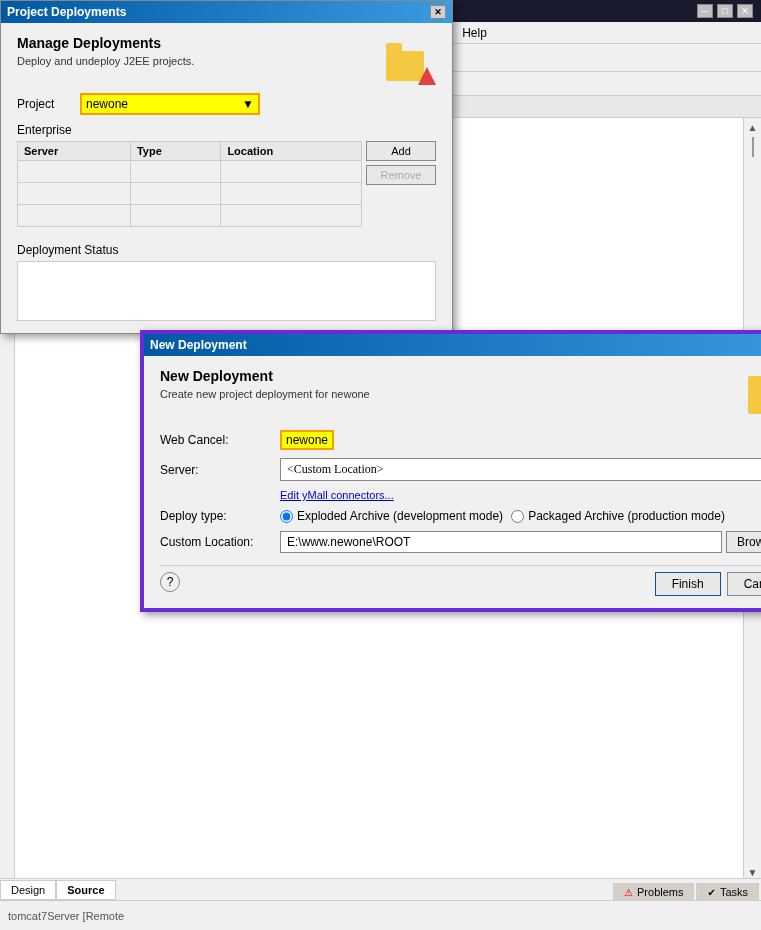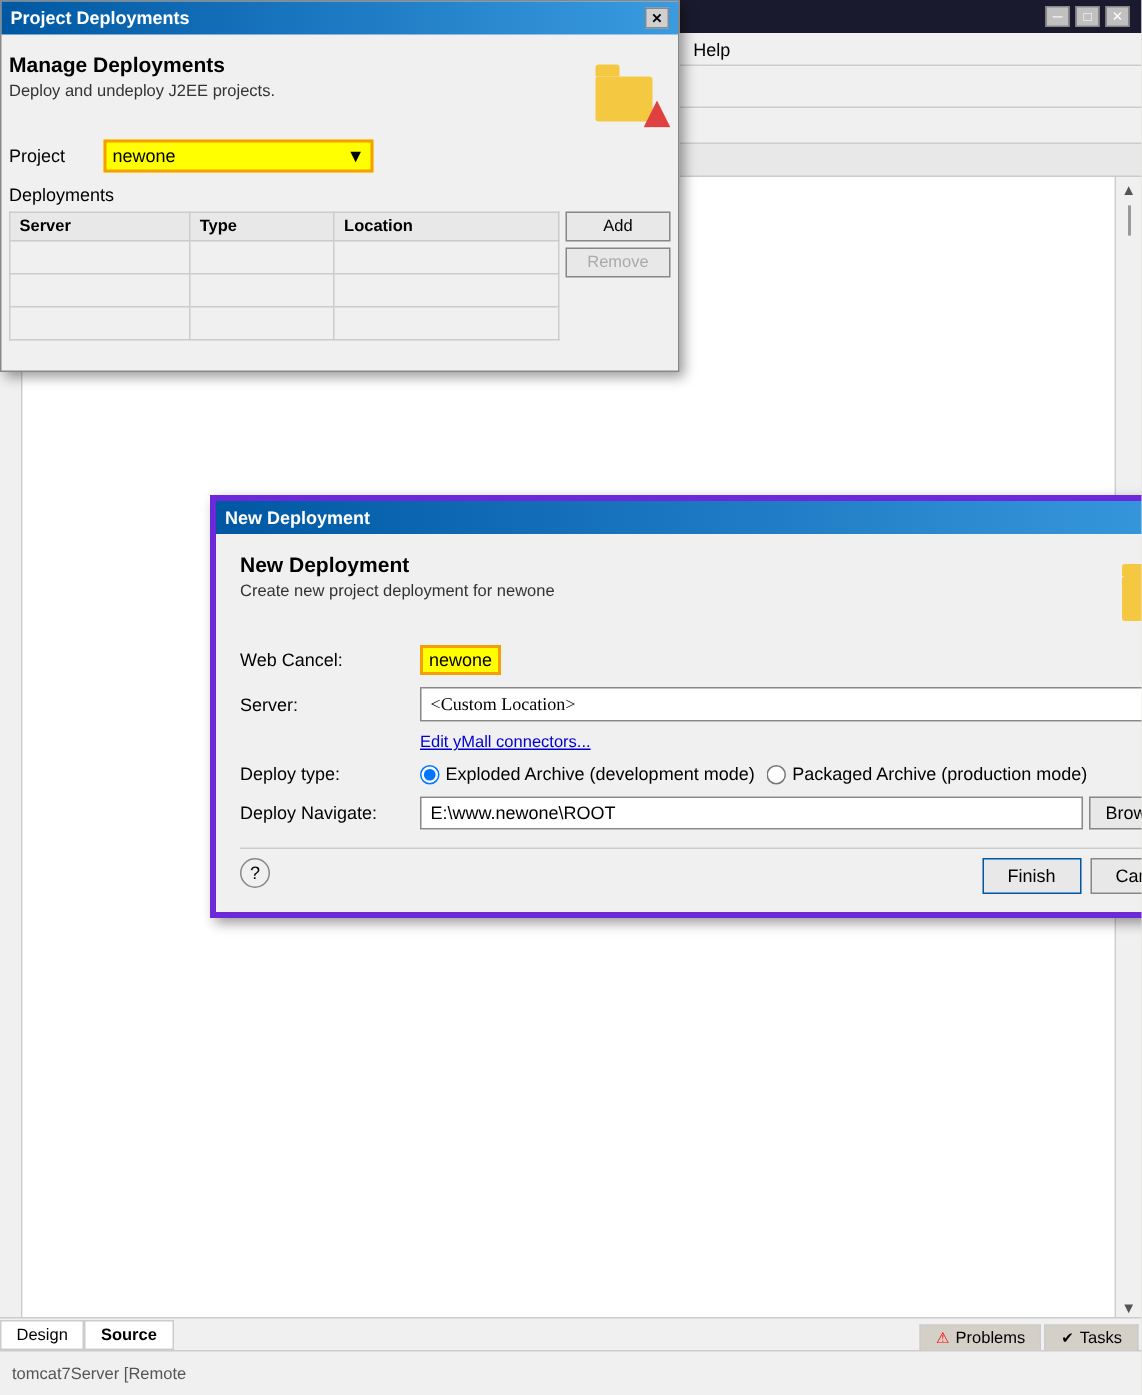"Manage Deployments" .dialog-content { padding: 12px 5px -> 12px 16px }
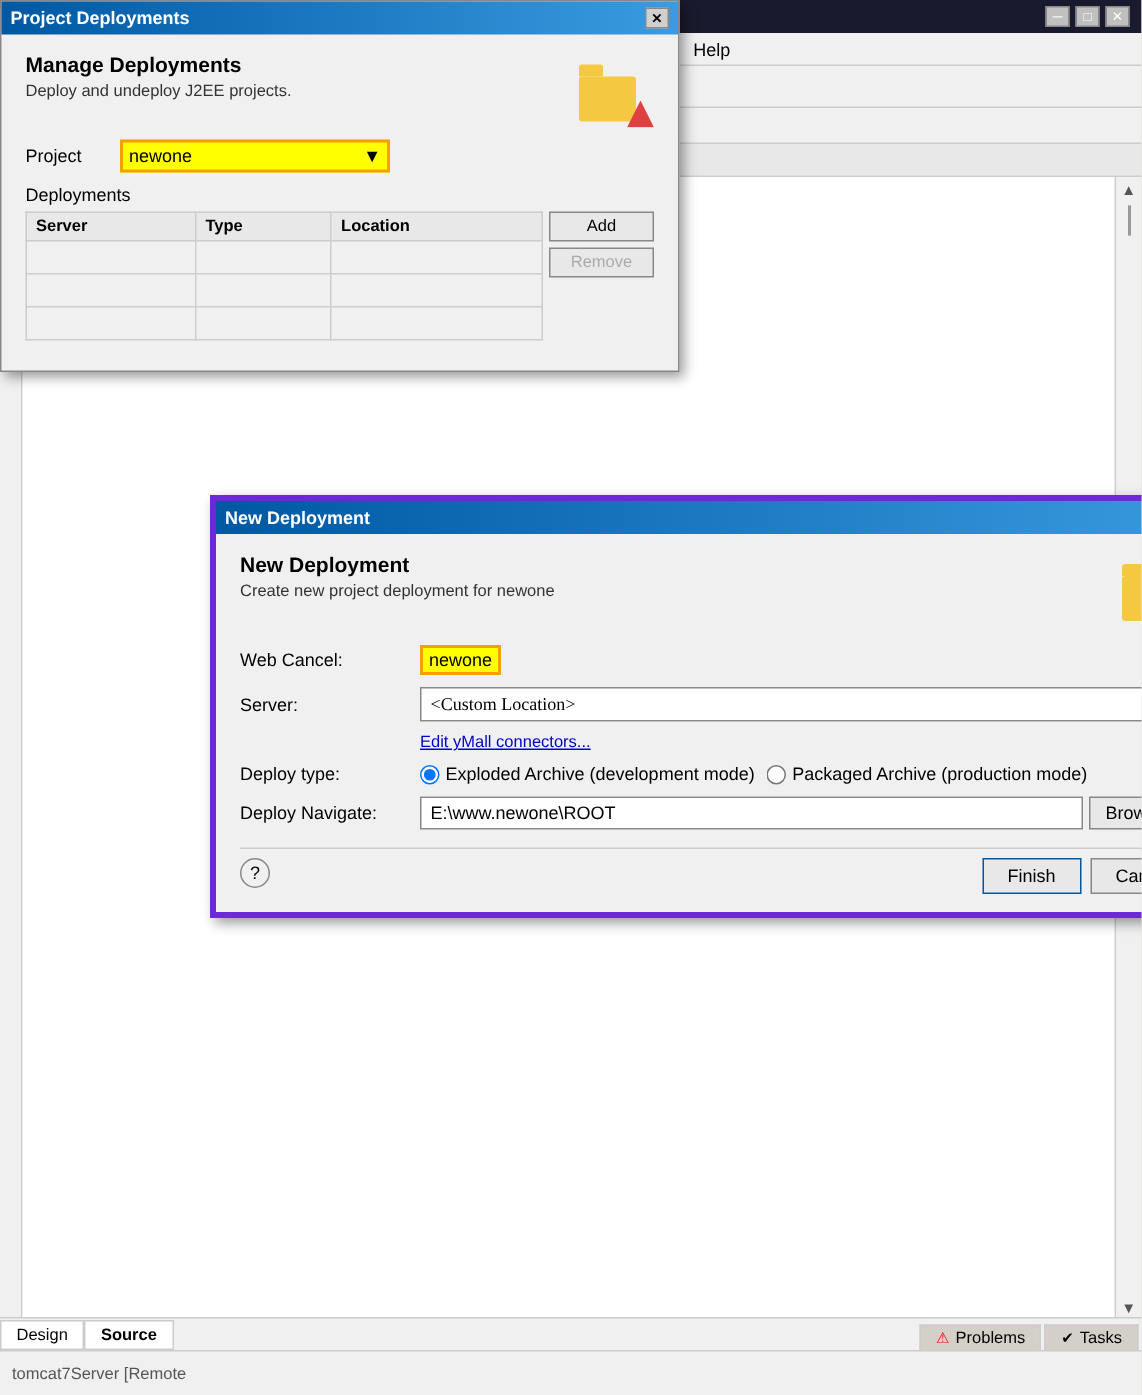"Deployments" div.section-label { text: Deployments -> Enterprise }
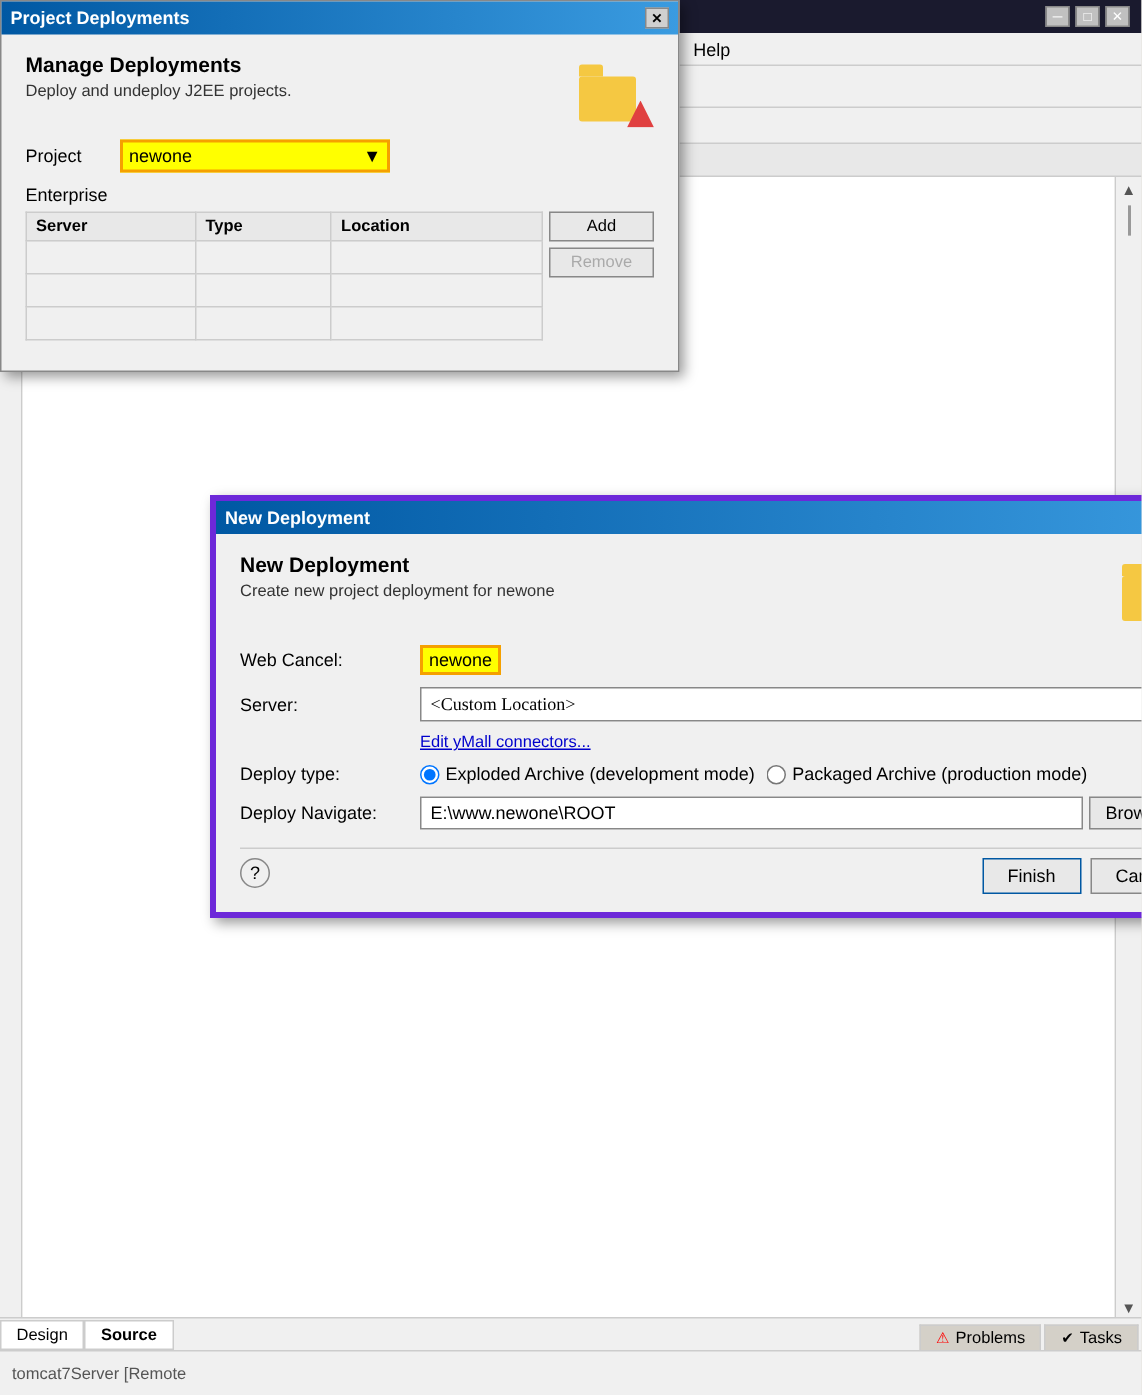"Deployment Status" div.status-section { html: none -> <div> <div>Deployment Status</div> <div></div> </div> }
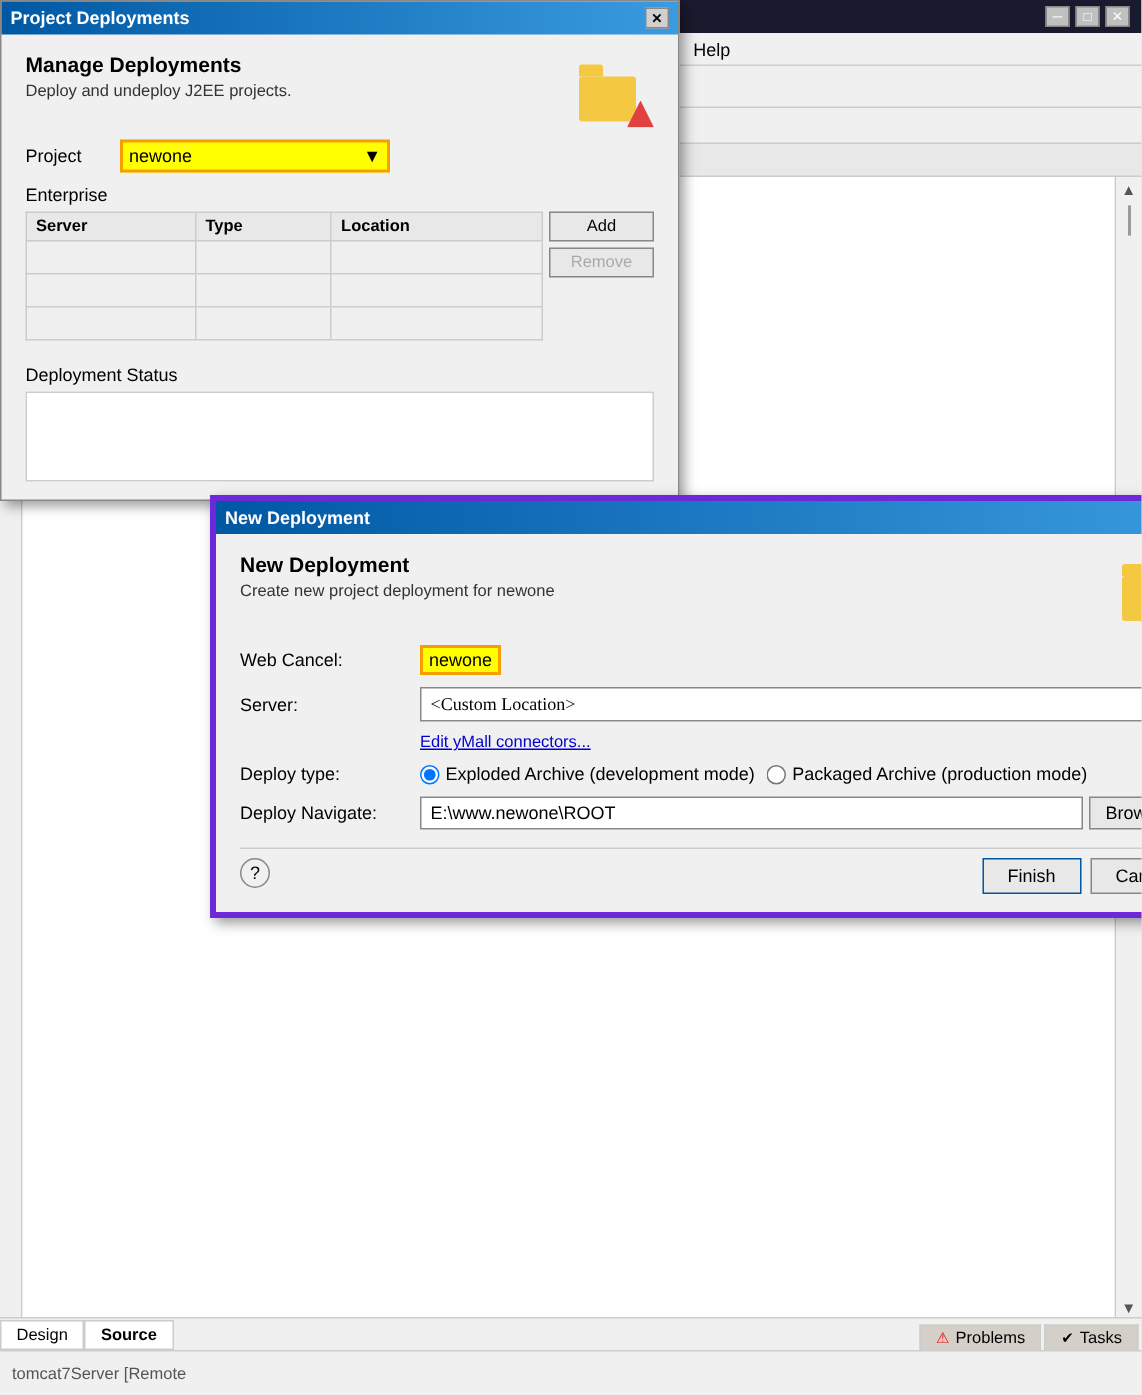"Deploy Navigate:" span.nd-label { text: Deploy Navigate -> Custom Location }
